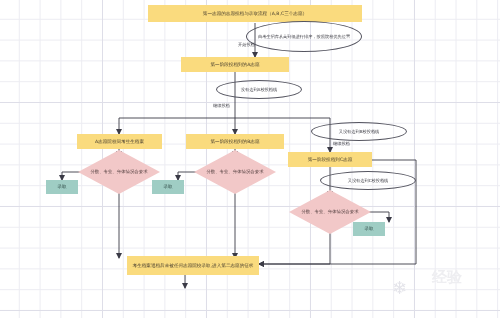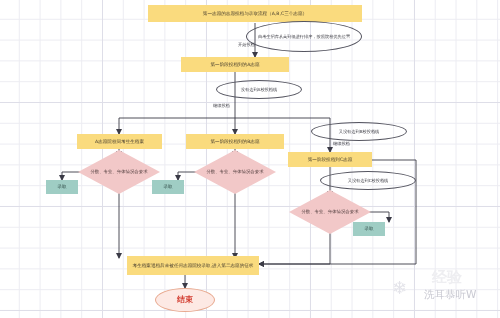"结束" div.node { html: <div> <span>结束</span> </div> -> none }
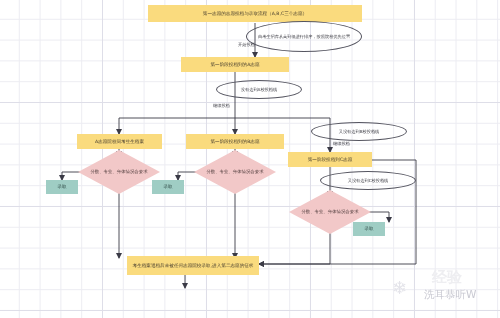"洗耳恭听W" div.wm { html: <div> <span>洗耳恭听W</span> </div> -> none }
